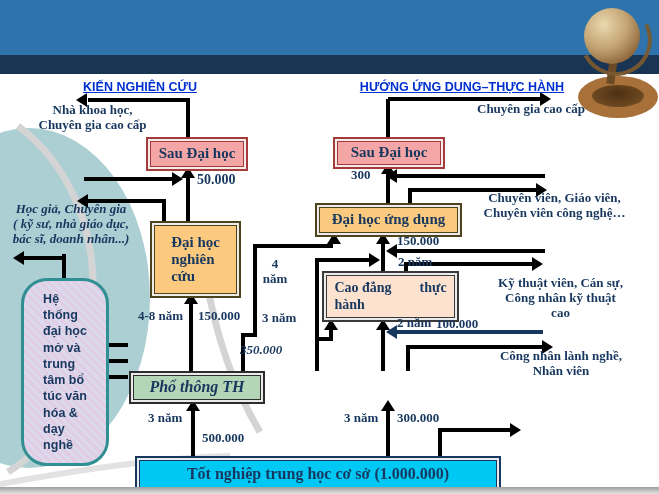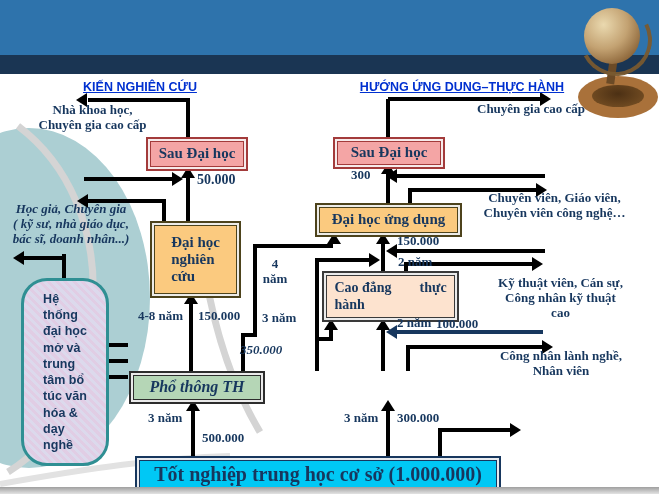"Tốt nghiệp trung học cơ" div.box { font-size: 20px -> 16px }
